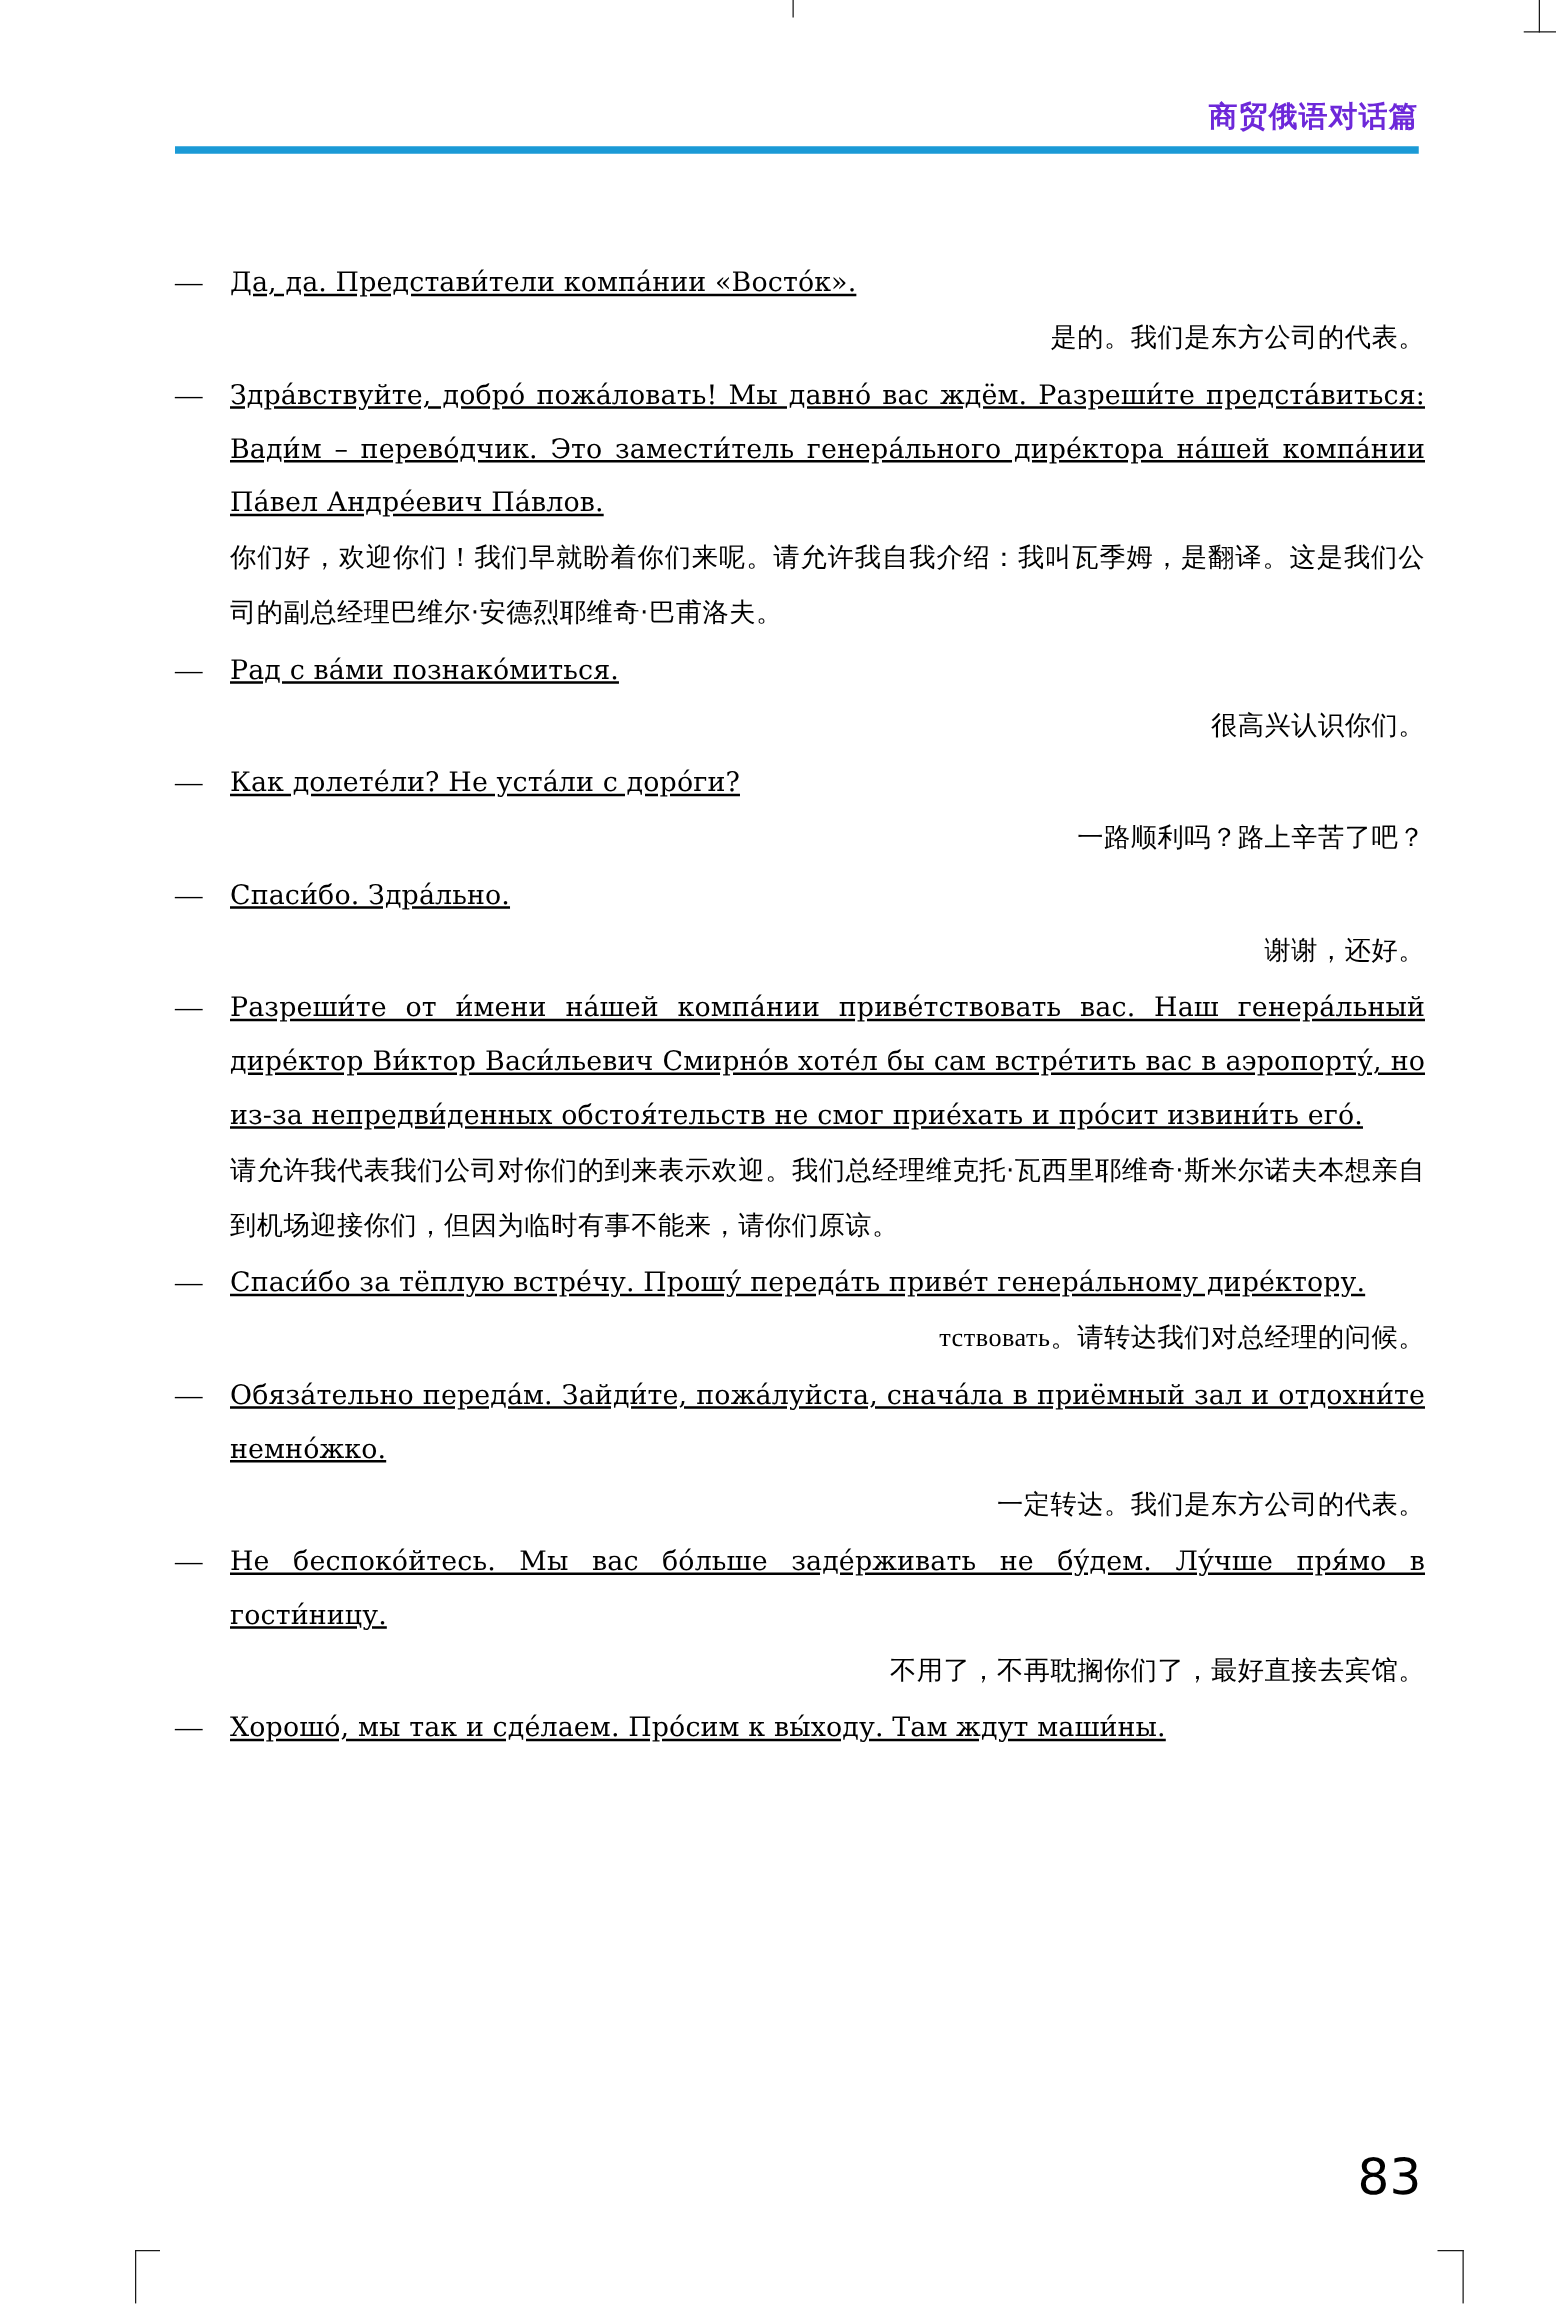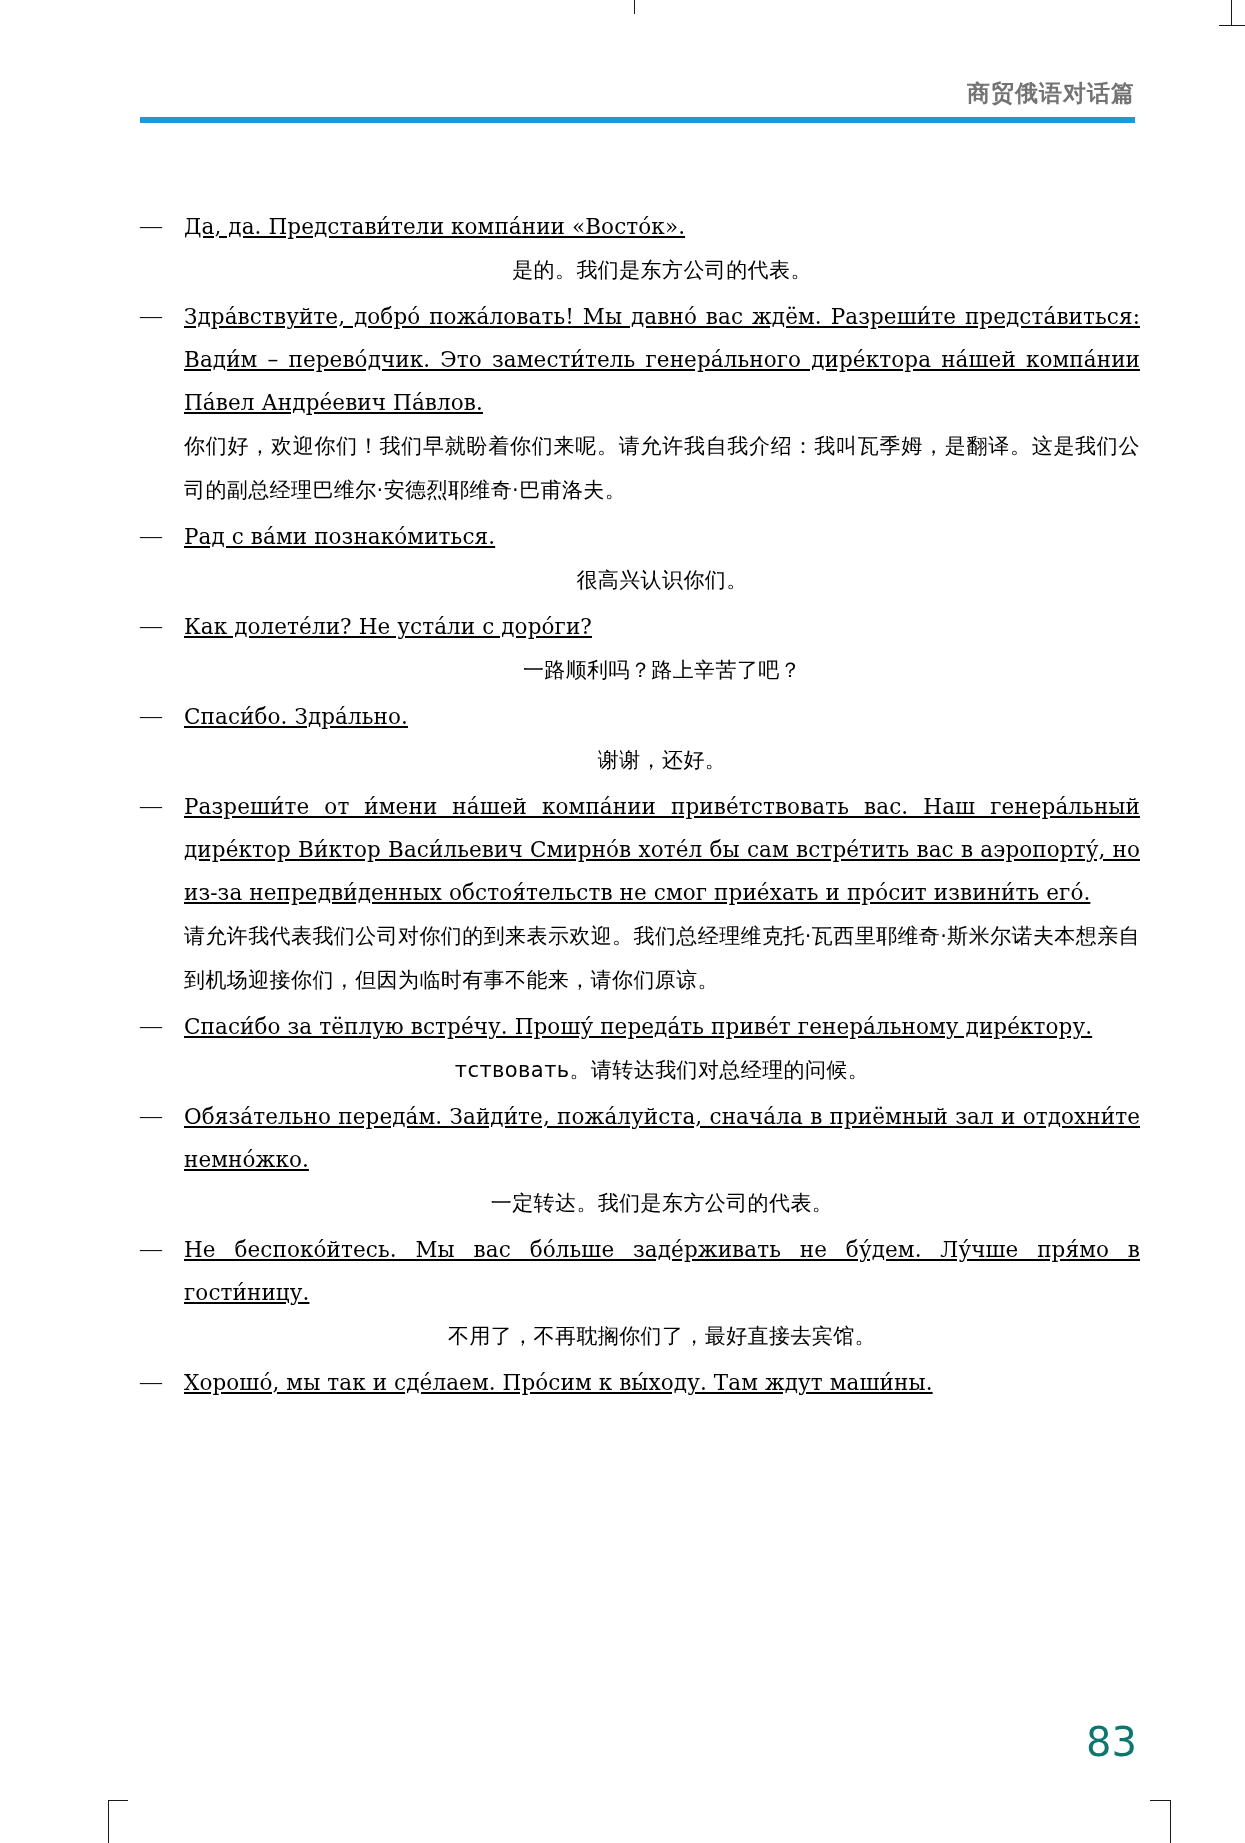"商贸俄语对话篇" .header-title { color: #737373 -> #6d28d9 }
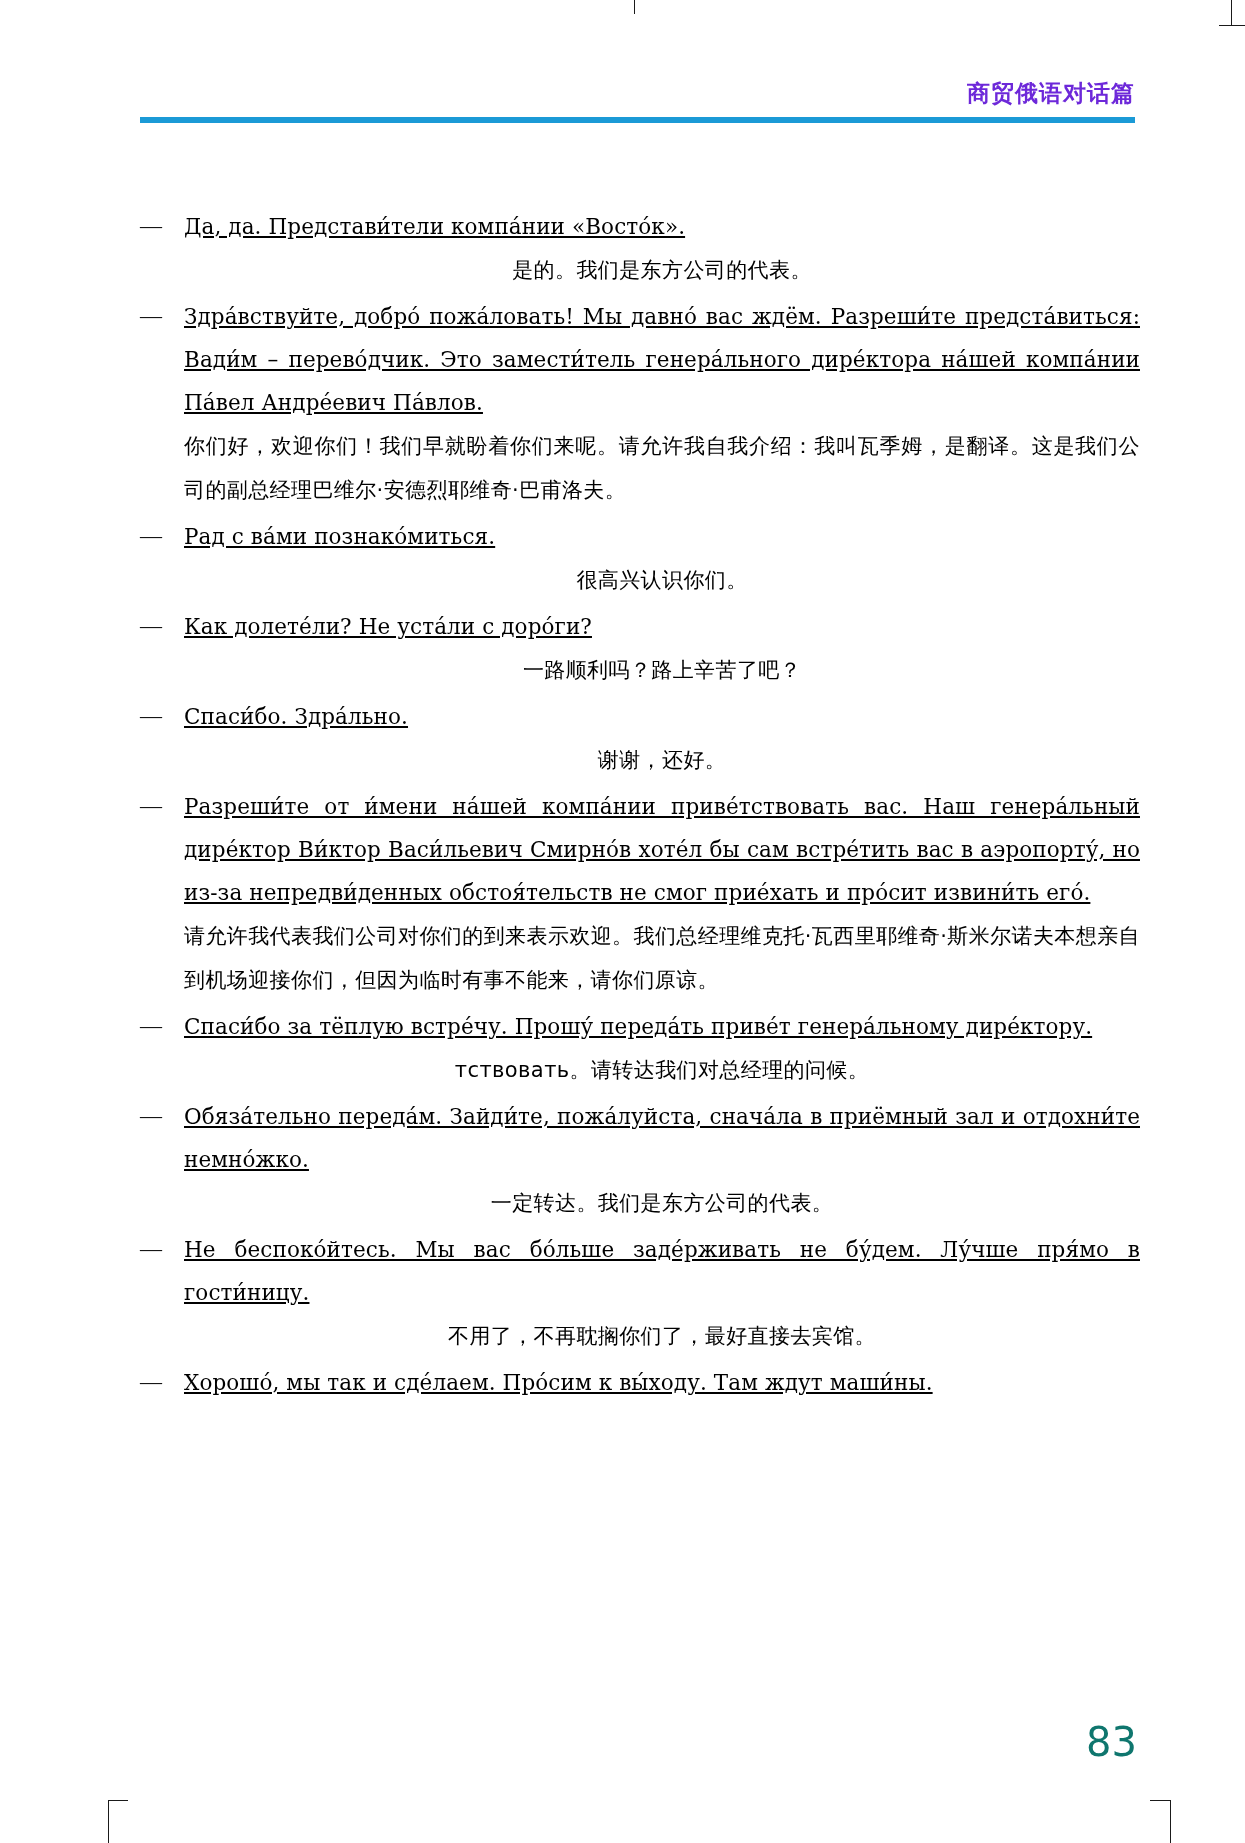"是的。我们是东方公司的代表。" .zh-text.nojust { font-family: none -> Liberation Serif, serif; text-align: center -> right }
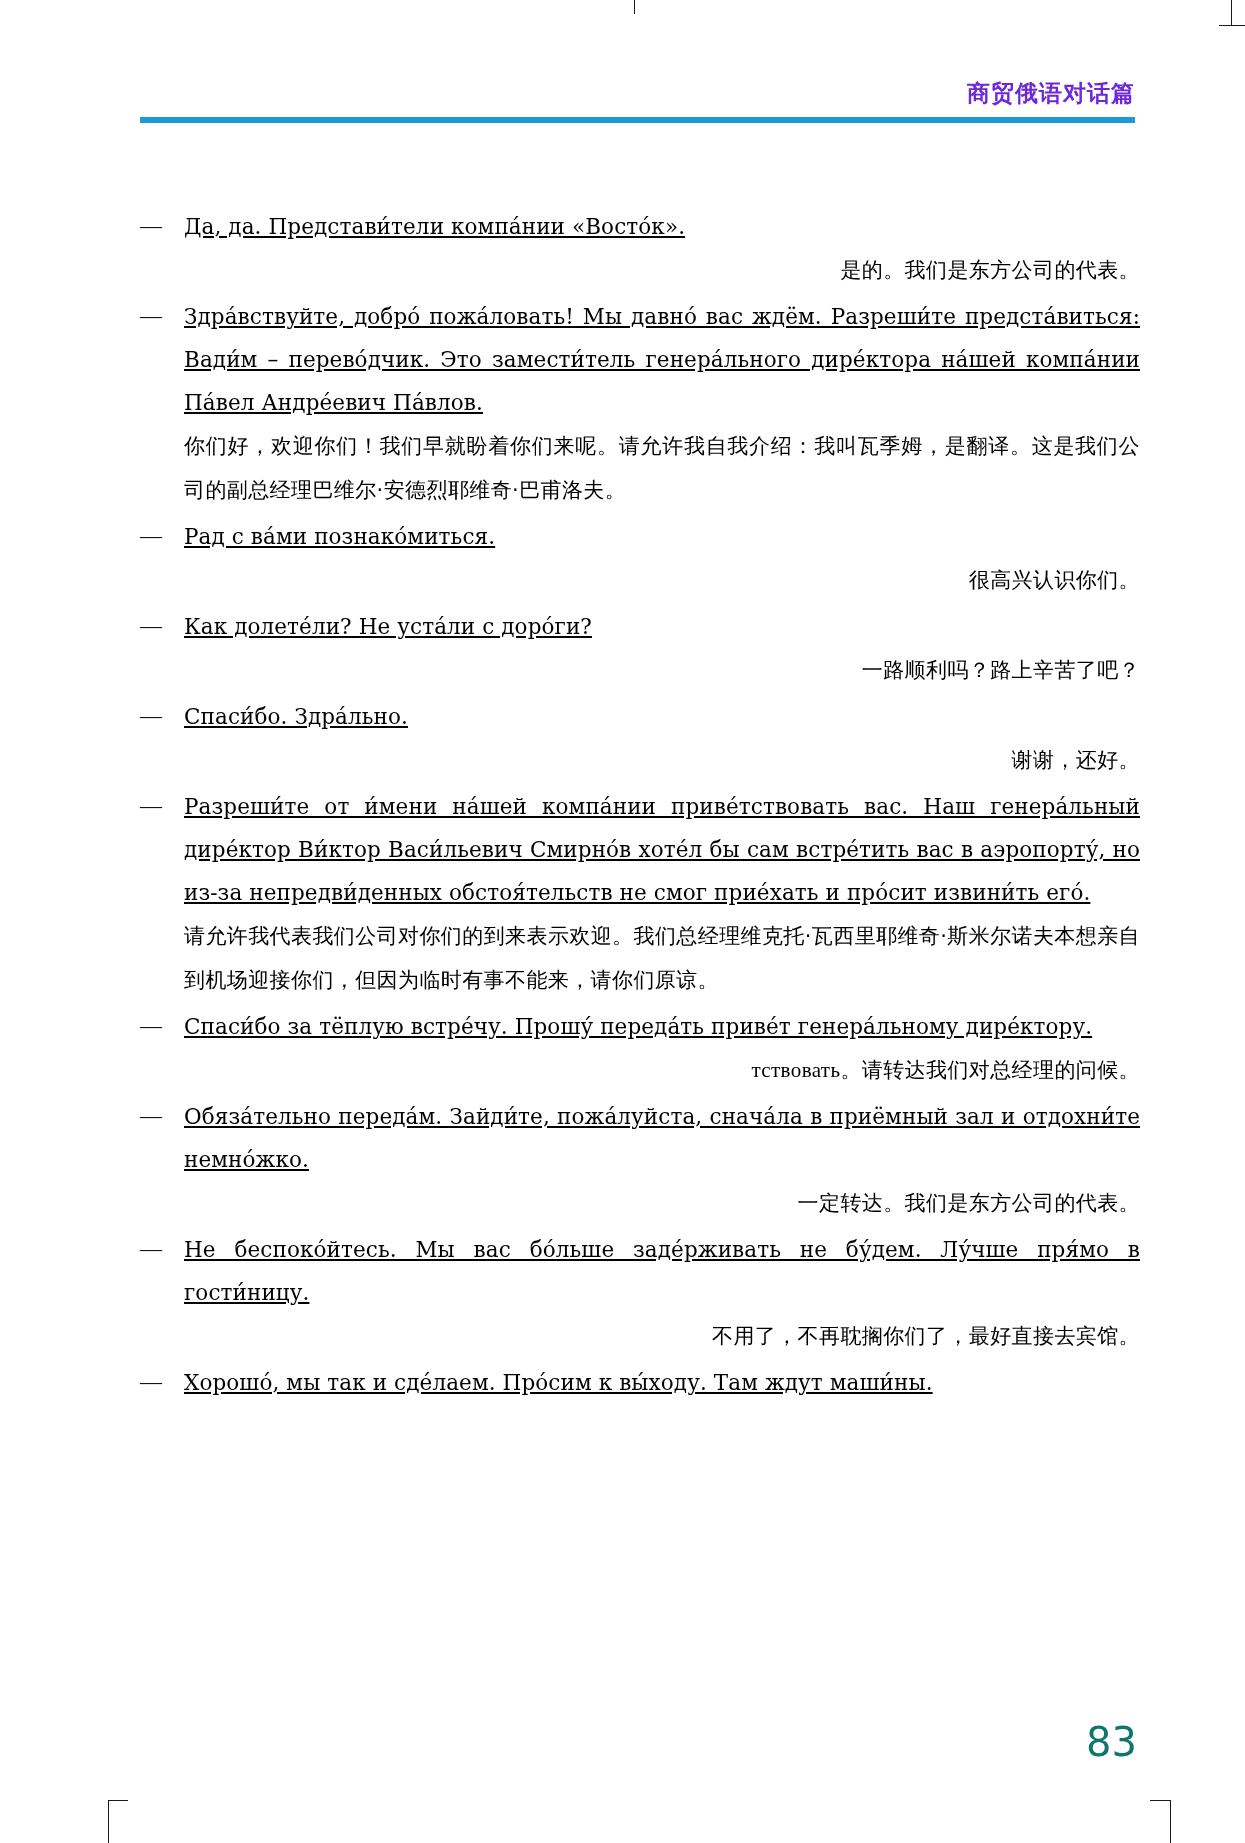"83" .page-number { color: #0f766e -> #000000 }
